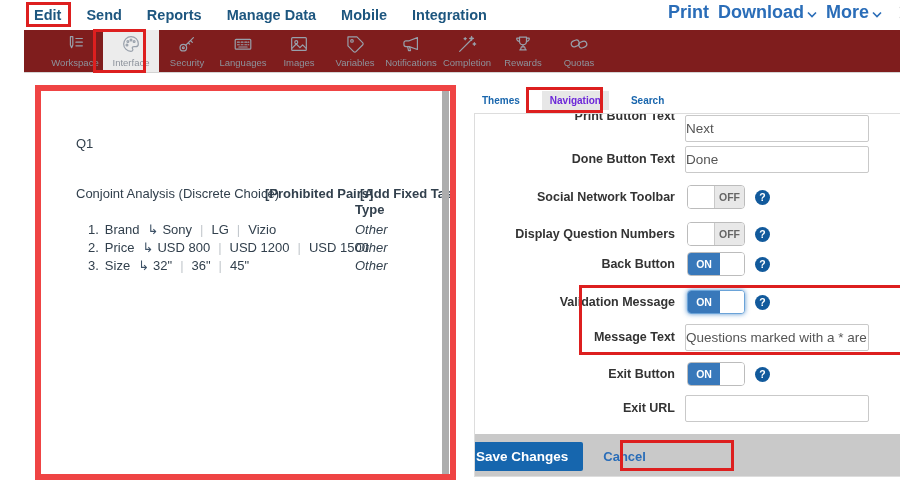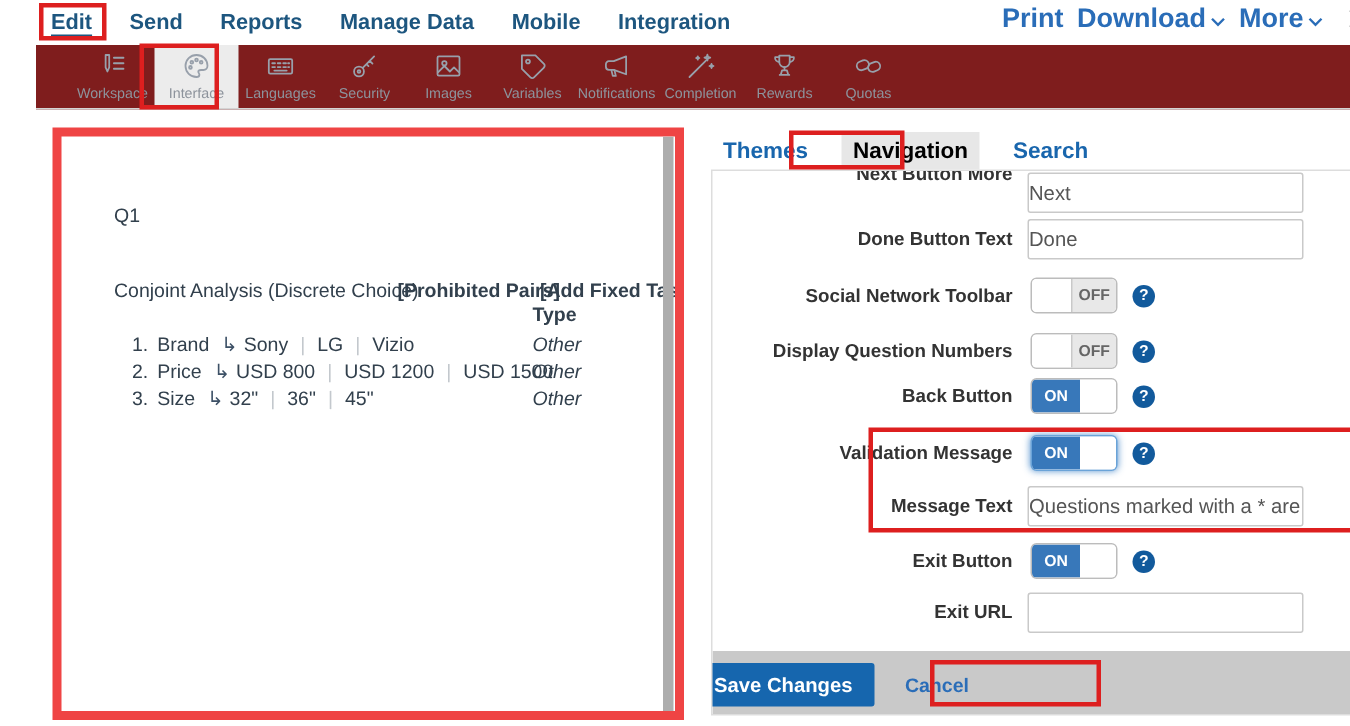"Languages" div.tb-item { order: before "Security" -> after "Security" }
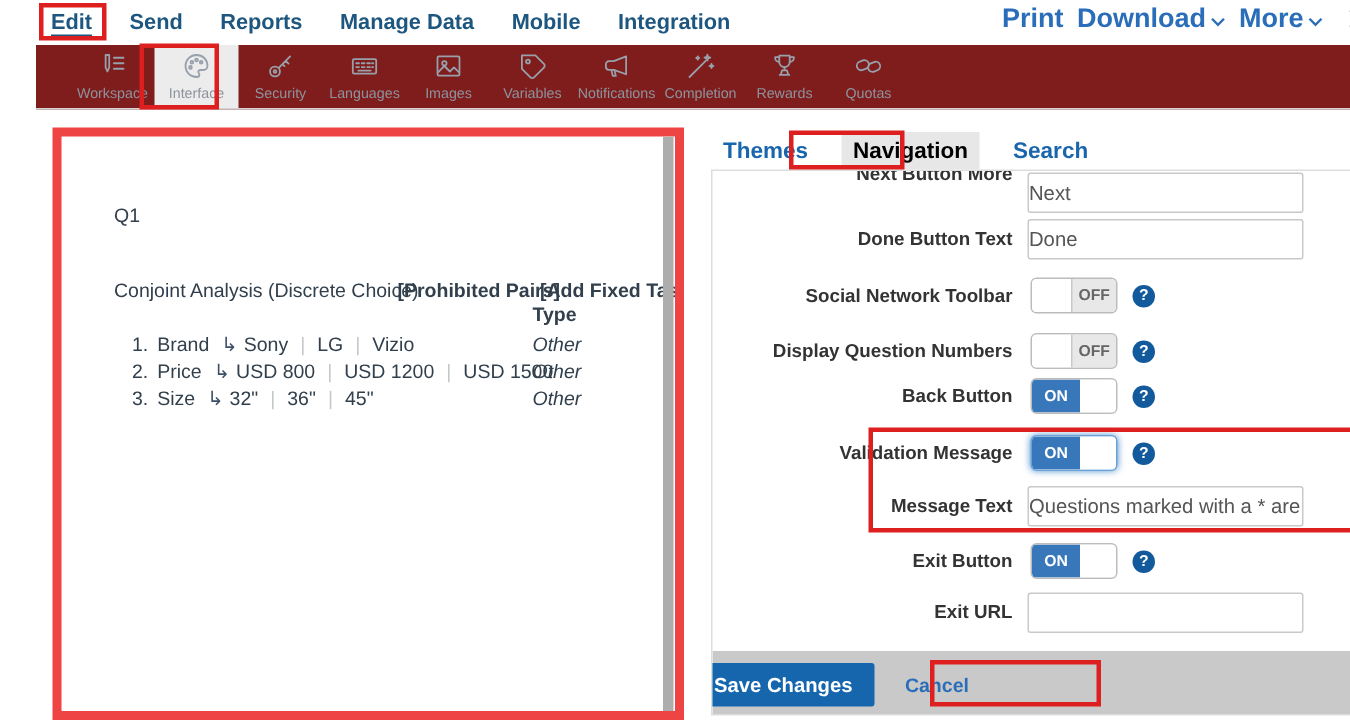"Themes" .ptab { font-size: 15px -> 10px }
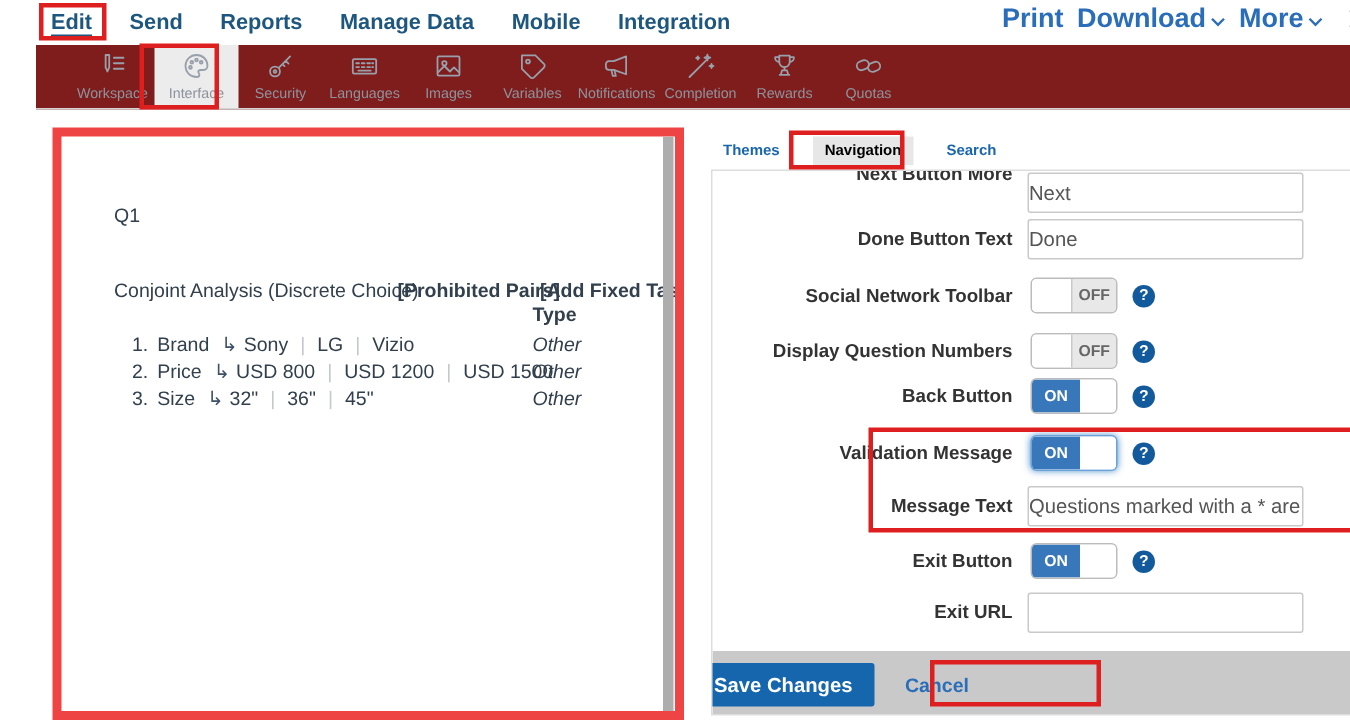"Navigation" .ptab.active { color: #000000 -> #6d28d9 }
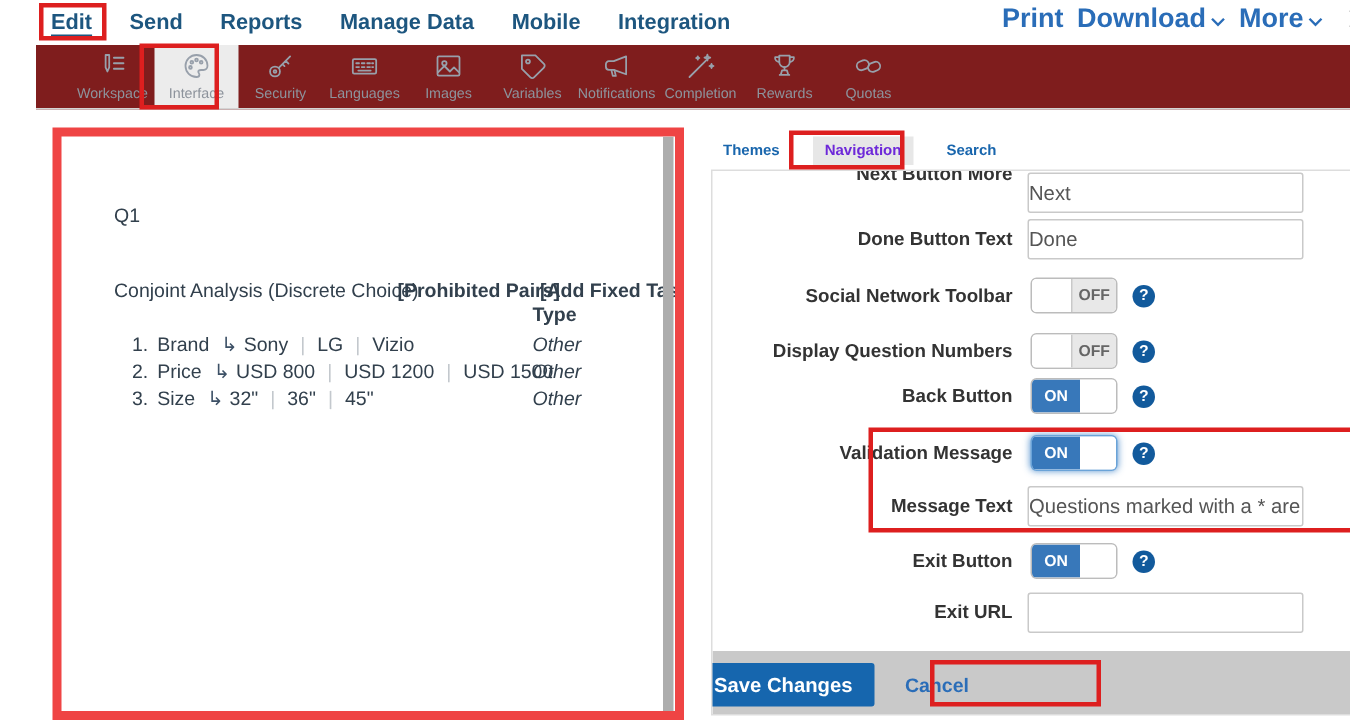"Next Button More" label.f-label { text: Next Button More -> Print Button Text }
